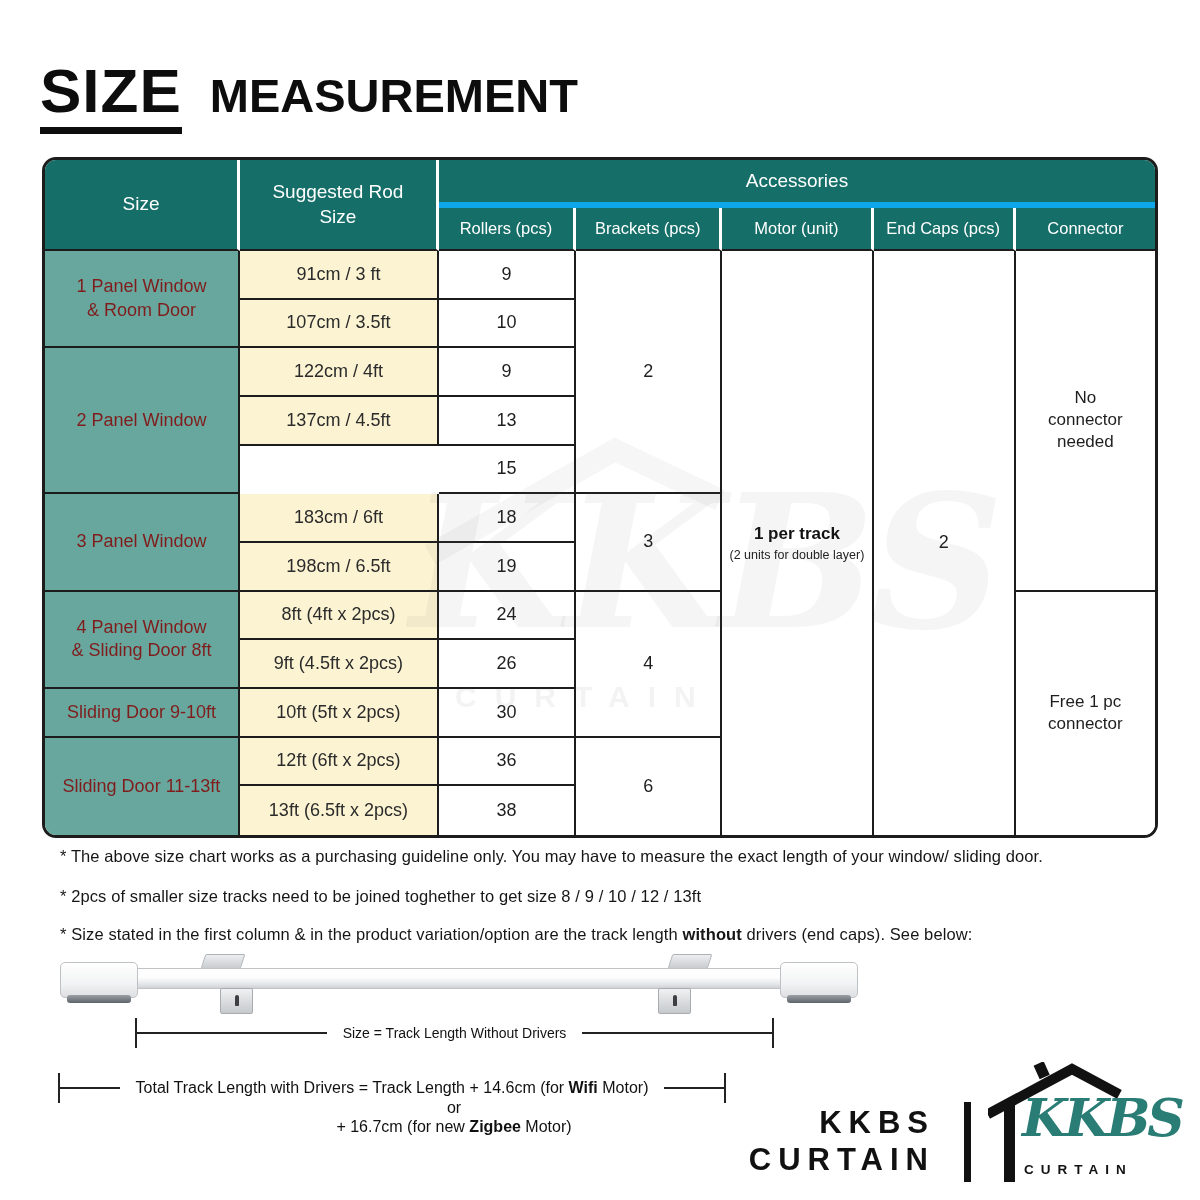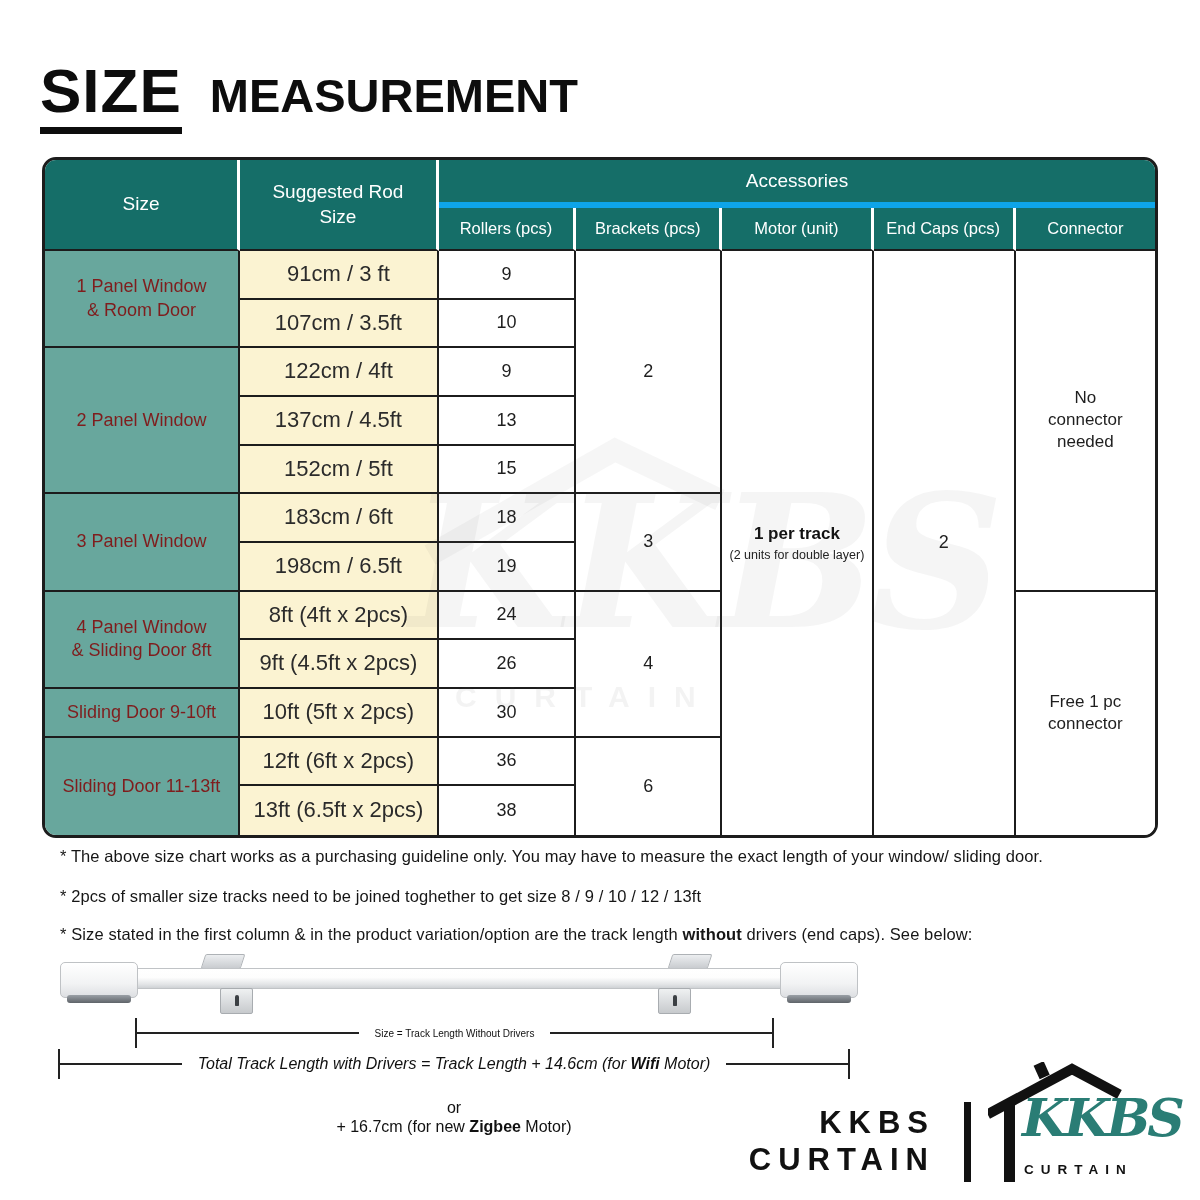"91cm / 3 ft" .b-cream { font-size: 22px -> 18px }
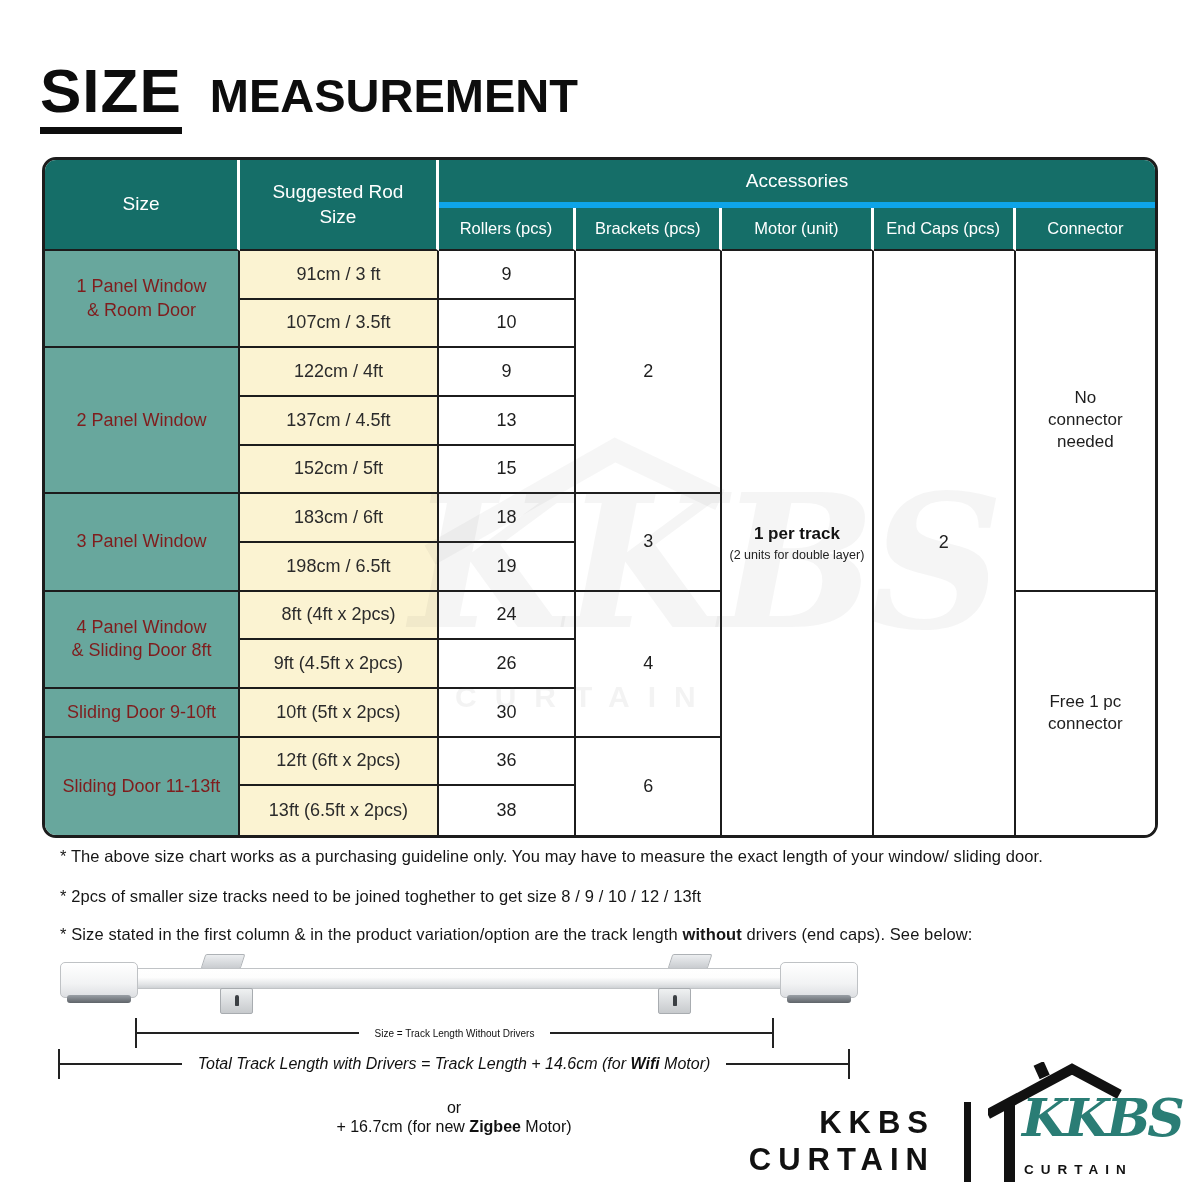"152cm / 5ft" div.cell { html: <div>152cm / 5ft</div> -> none }
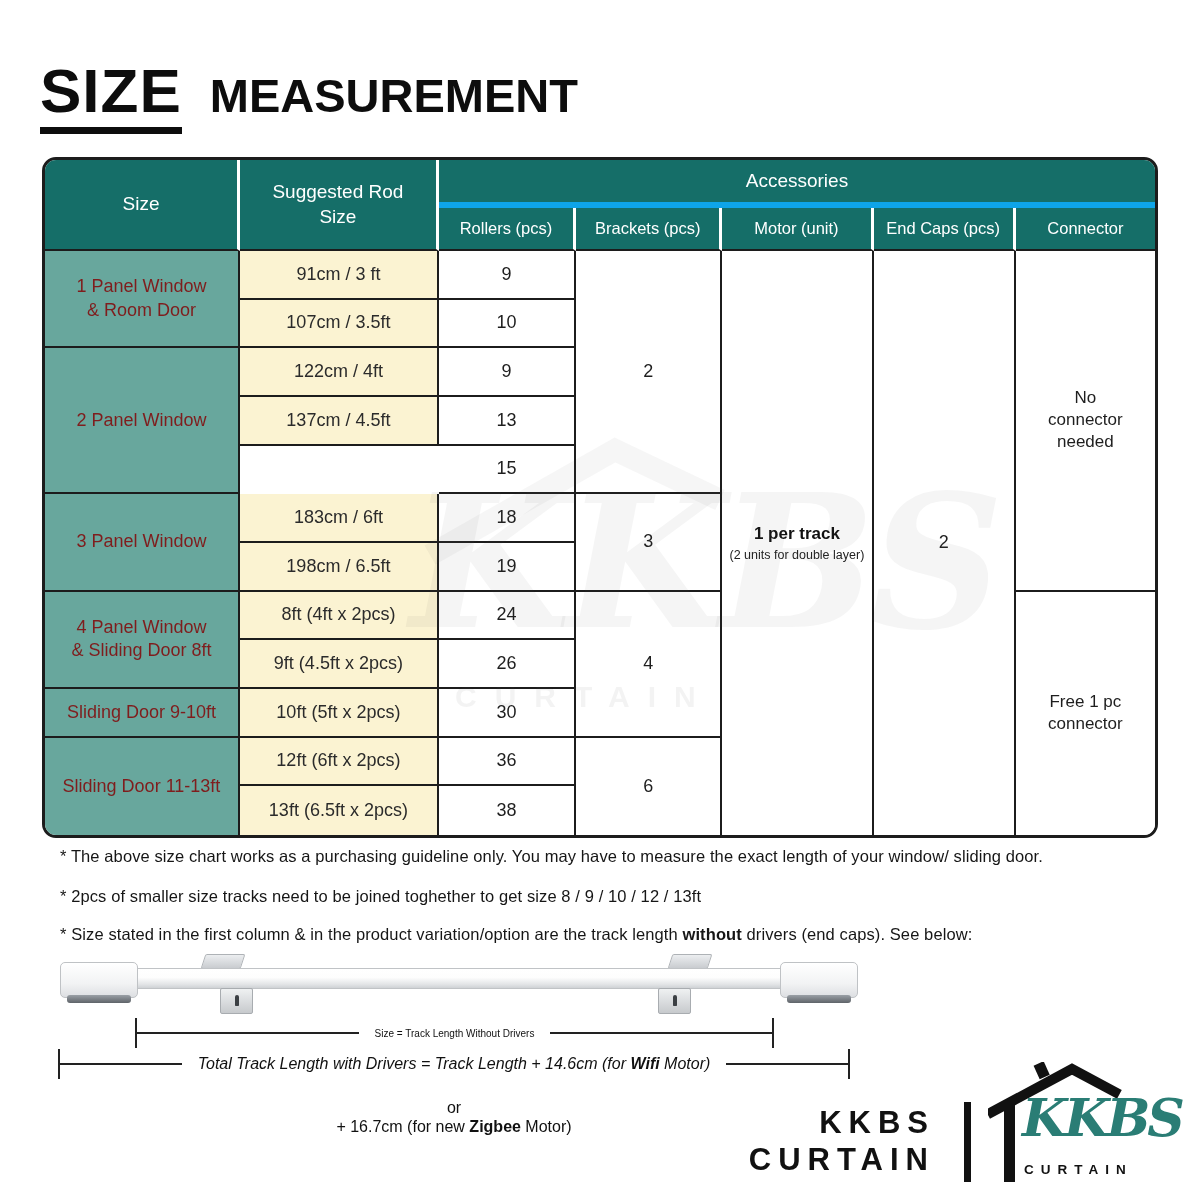"Size = Track Length Without" .dim .dlabel { font-size: 10px -> 14px }
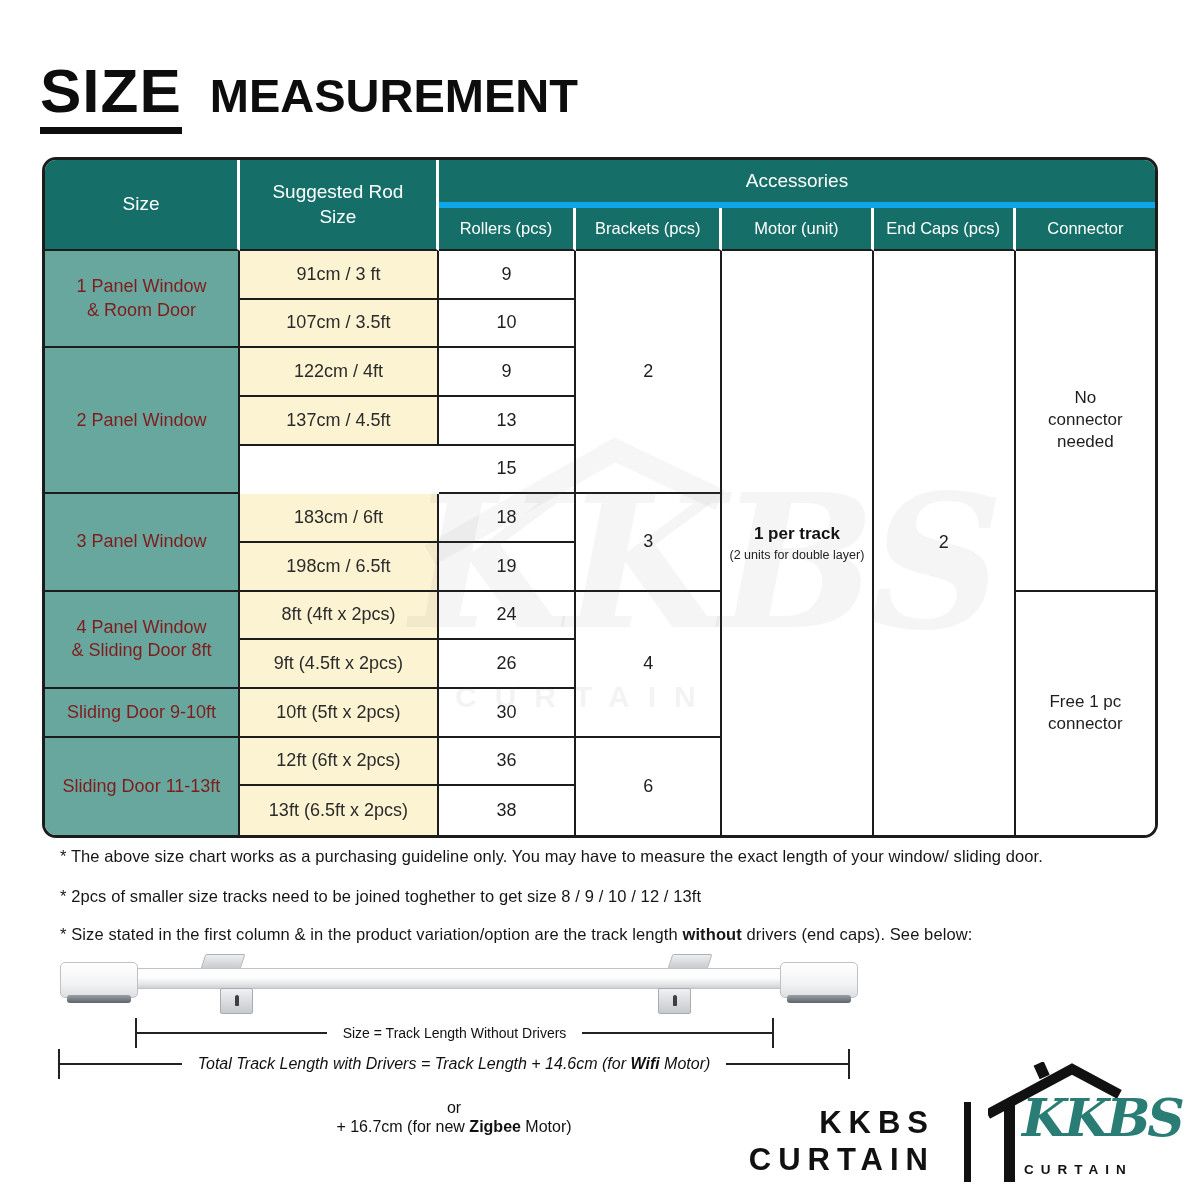"Total Track Length with Drivers" .dim2 { font-style: italic -> none; top: 1048px -> 1072px; width: 792px -> 668px }
